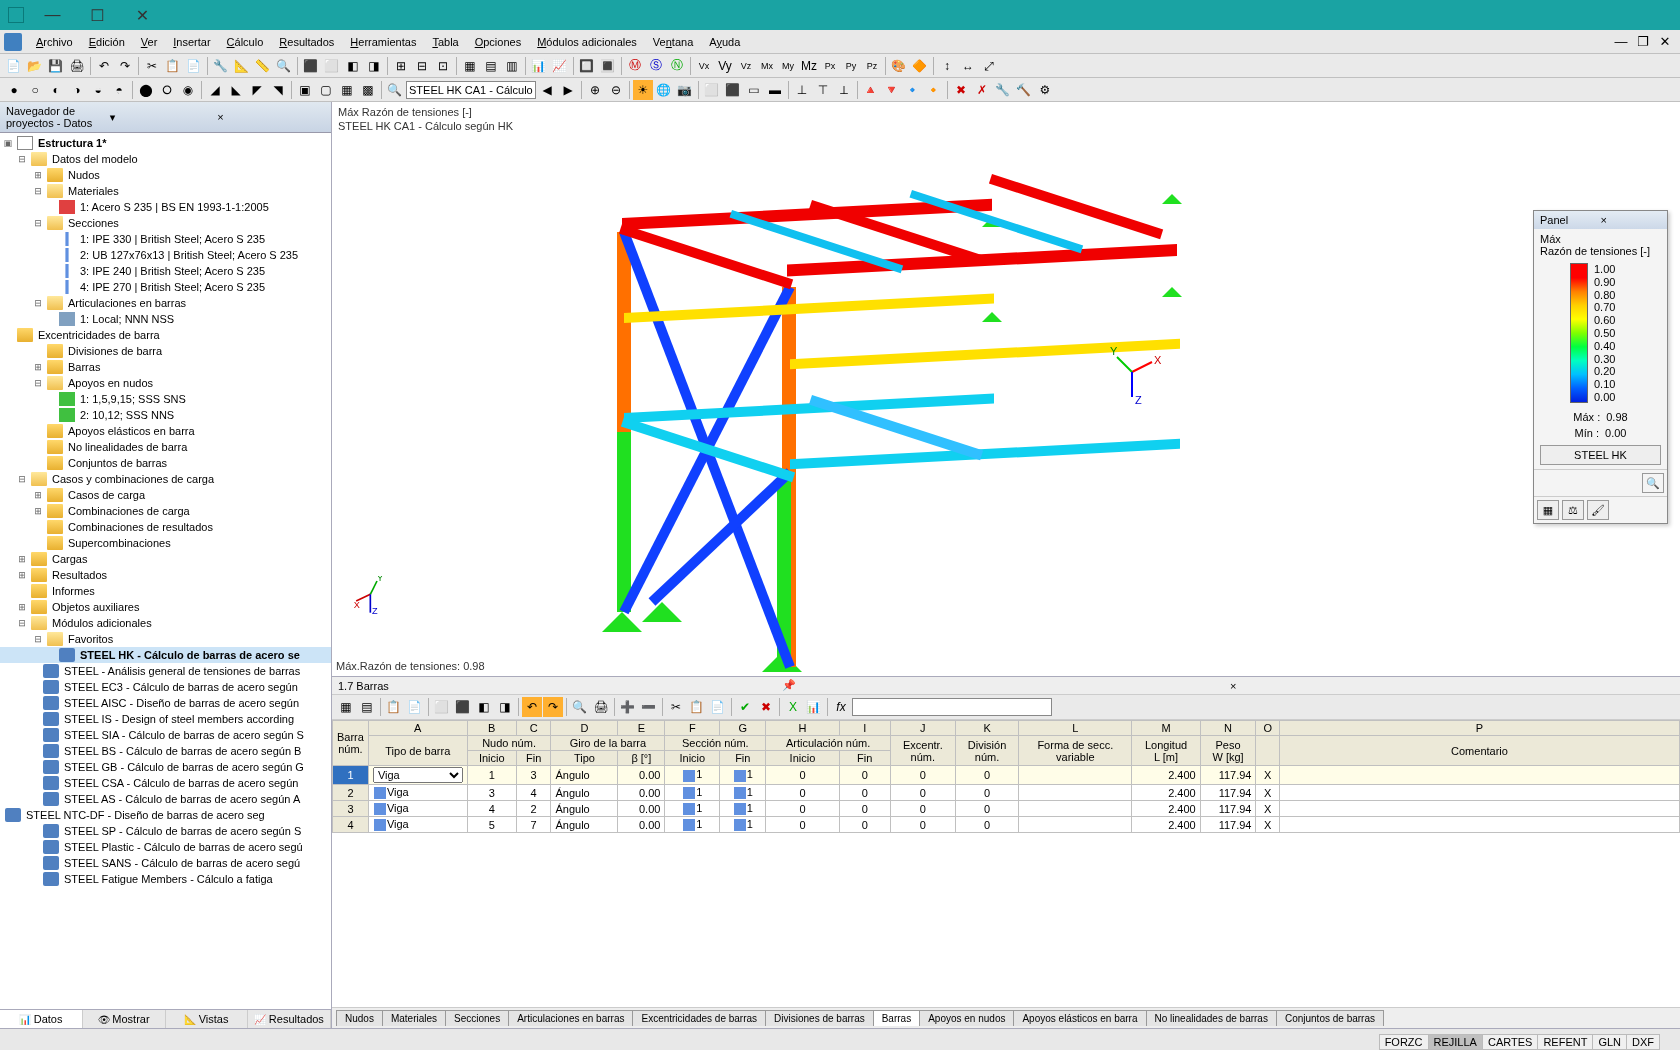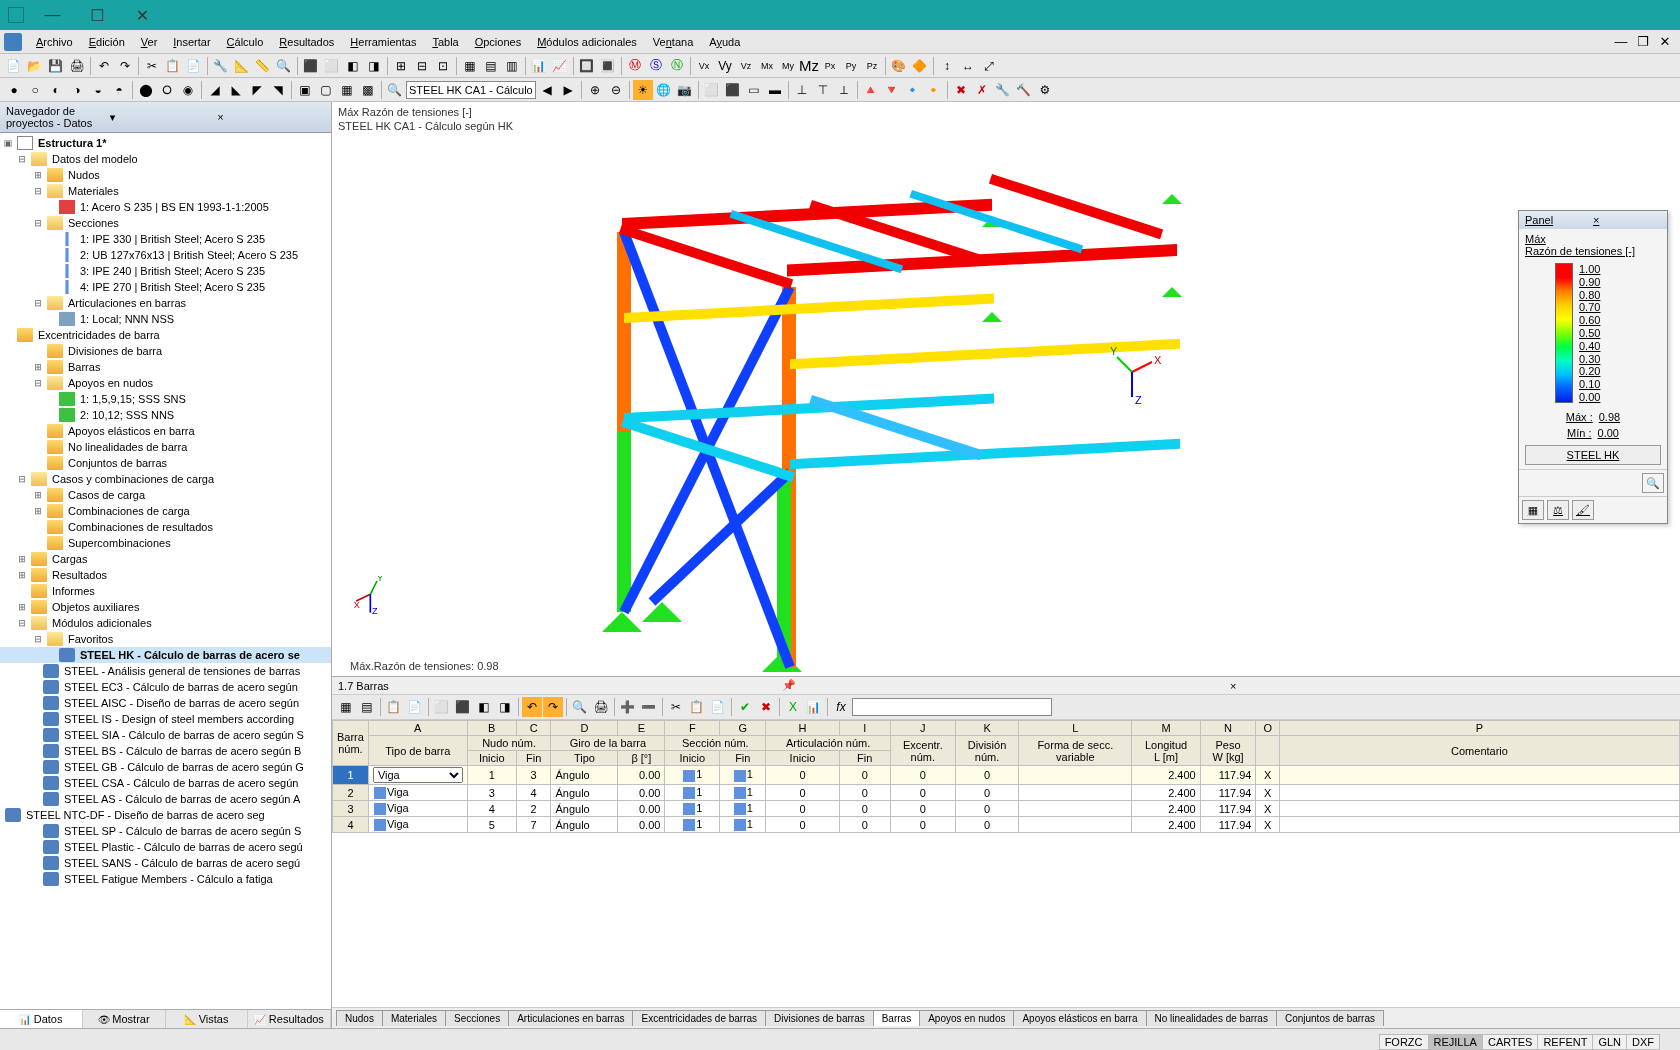"Mz" span.tbtn { font-size: 15px -> 12px }
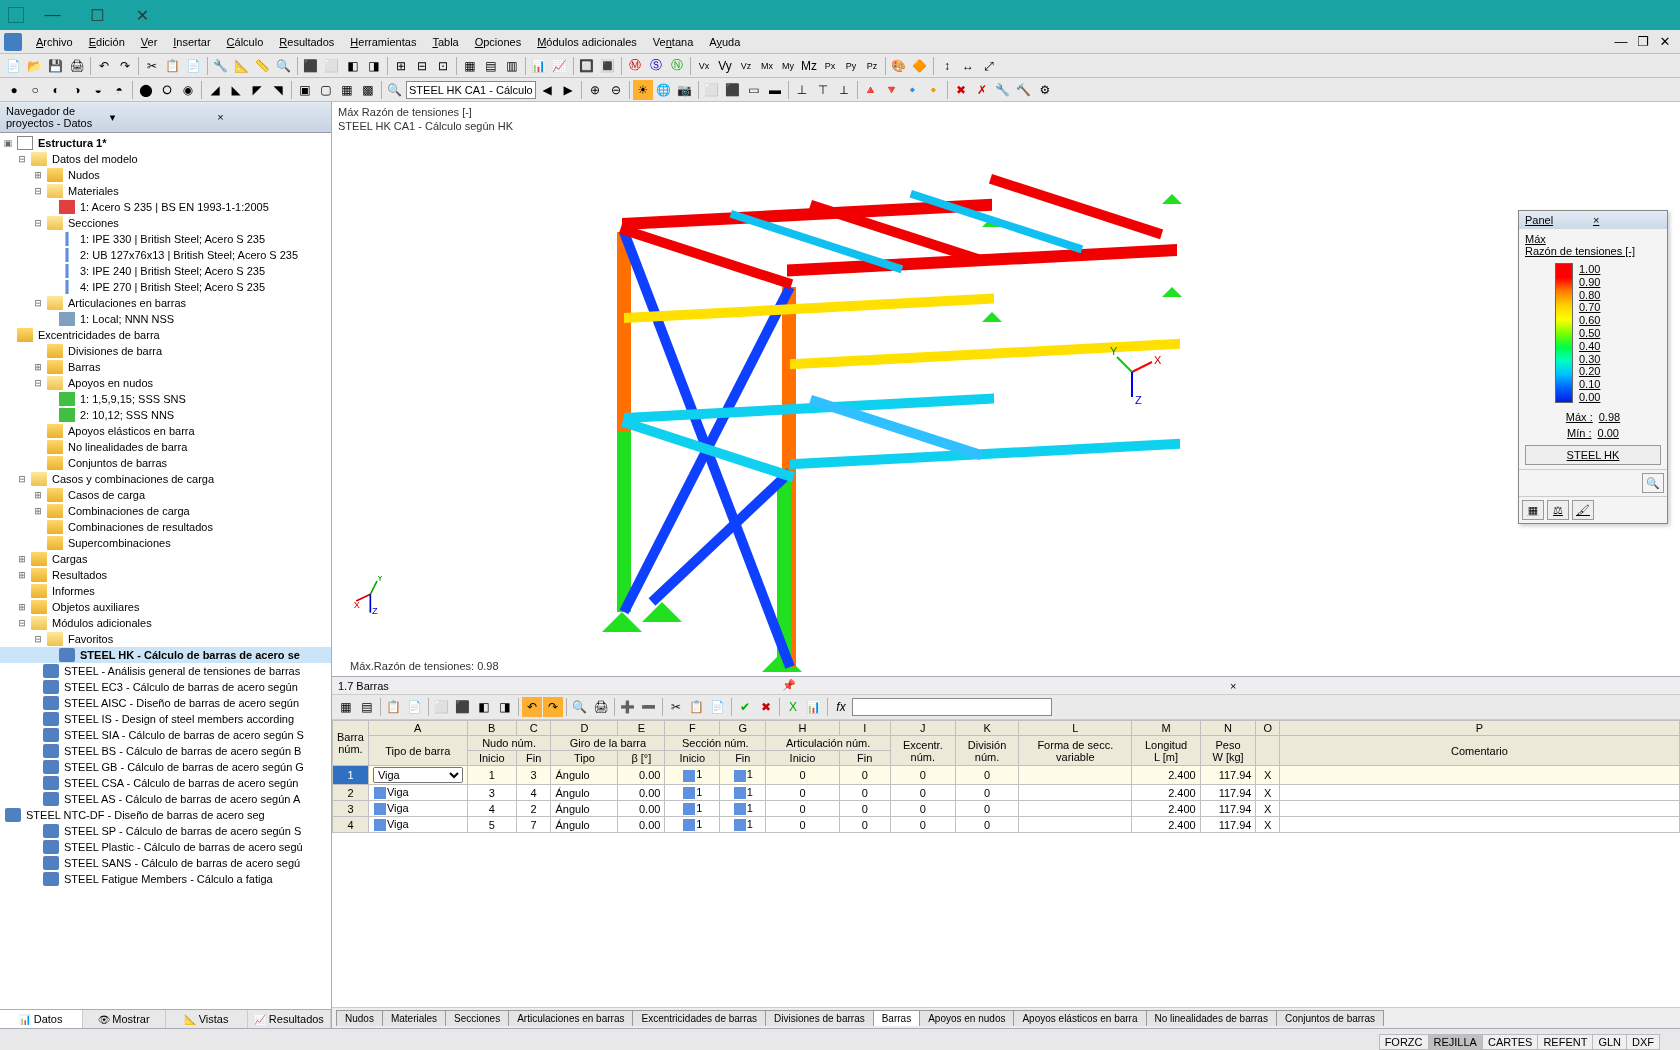"Panel" .panel { text-decoration: underline -> none; width: 150px -> 135px }
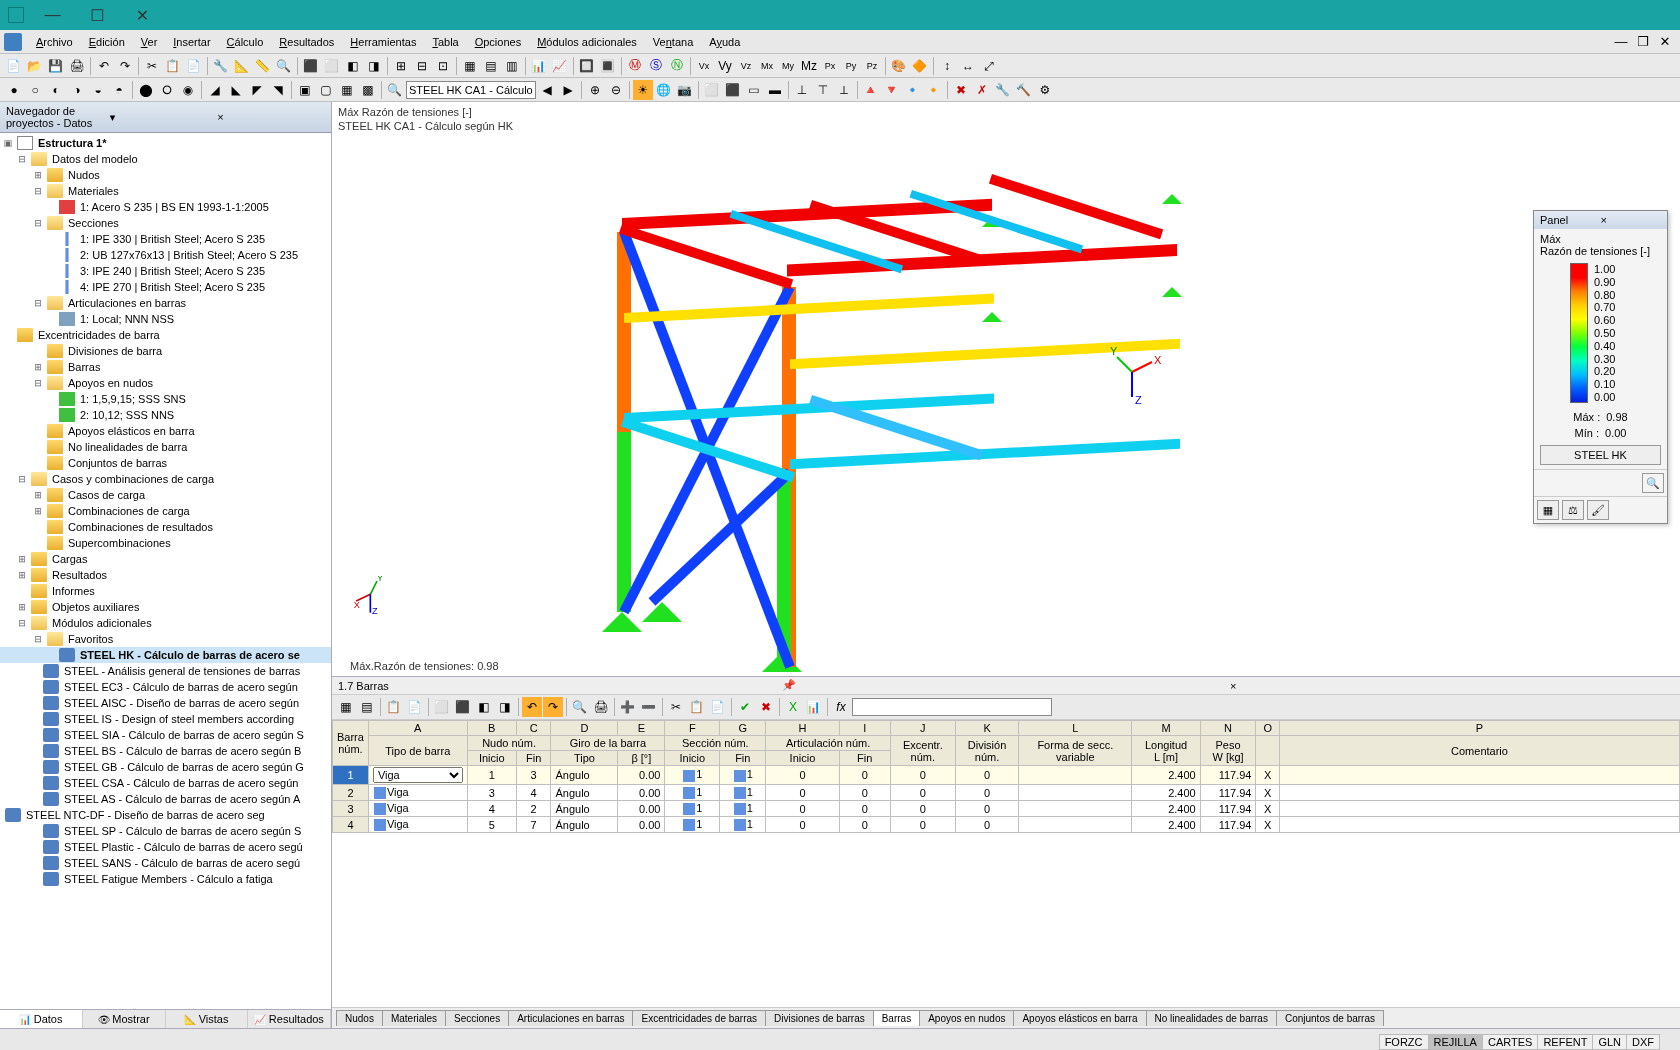"Máx.Razón de tensiones: 0.98" div.vp-label { left: 18px -> 4px }
